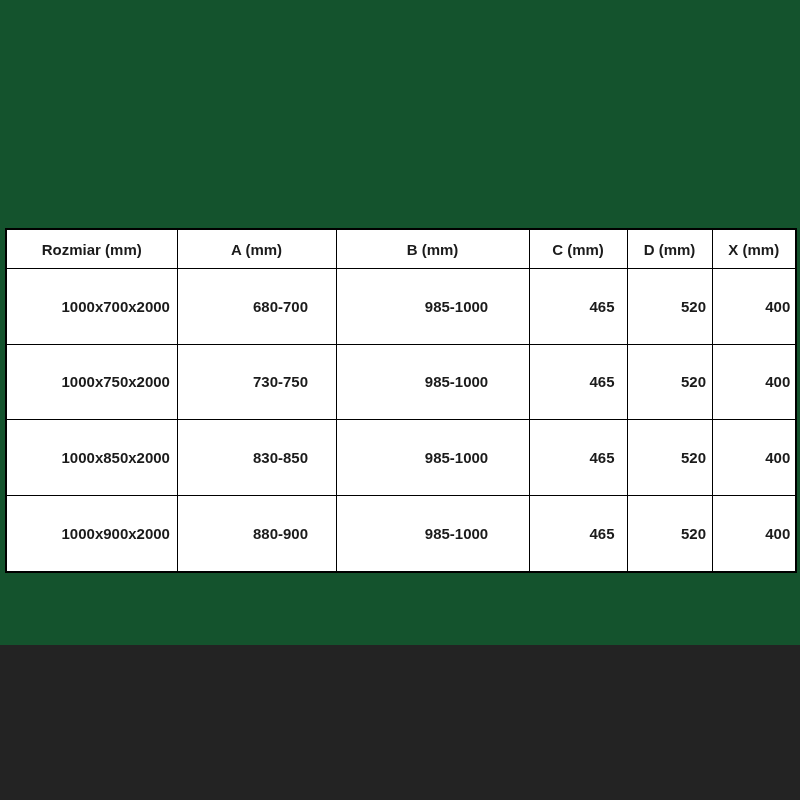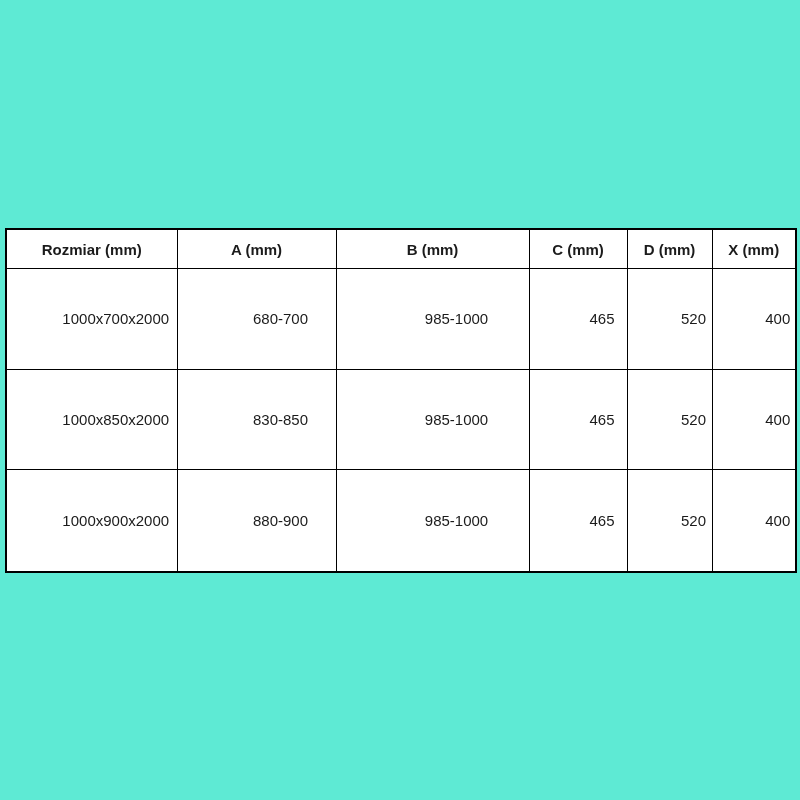"Rozmiar (mm)" .stage { background: #5eead4 -> #14532d; height: 800px -> 645px }
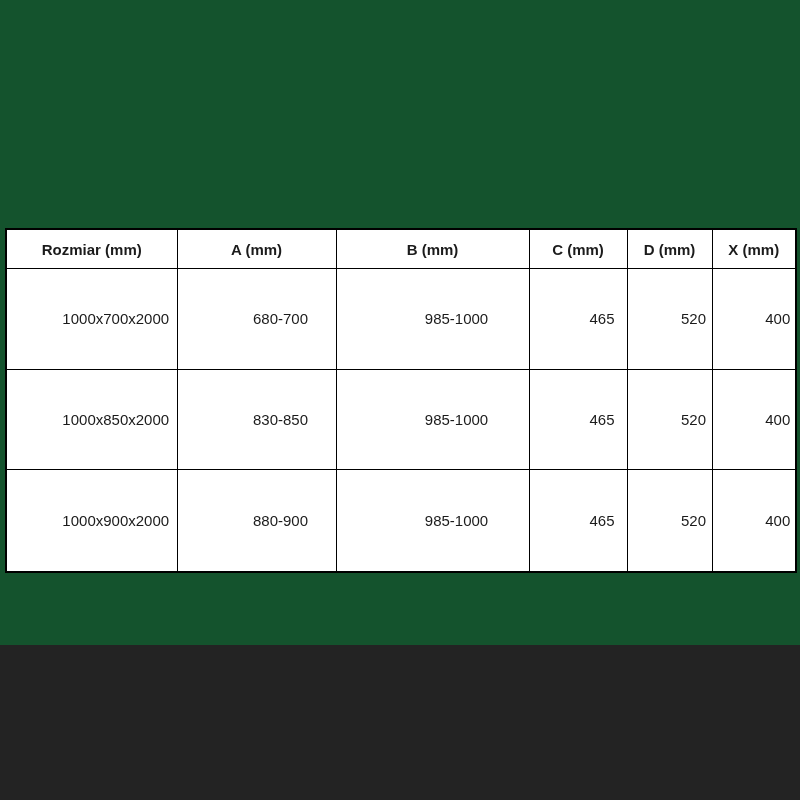"1000x700x2000" table.spec-table tbody td { font-weight: normal -> bold }
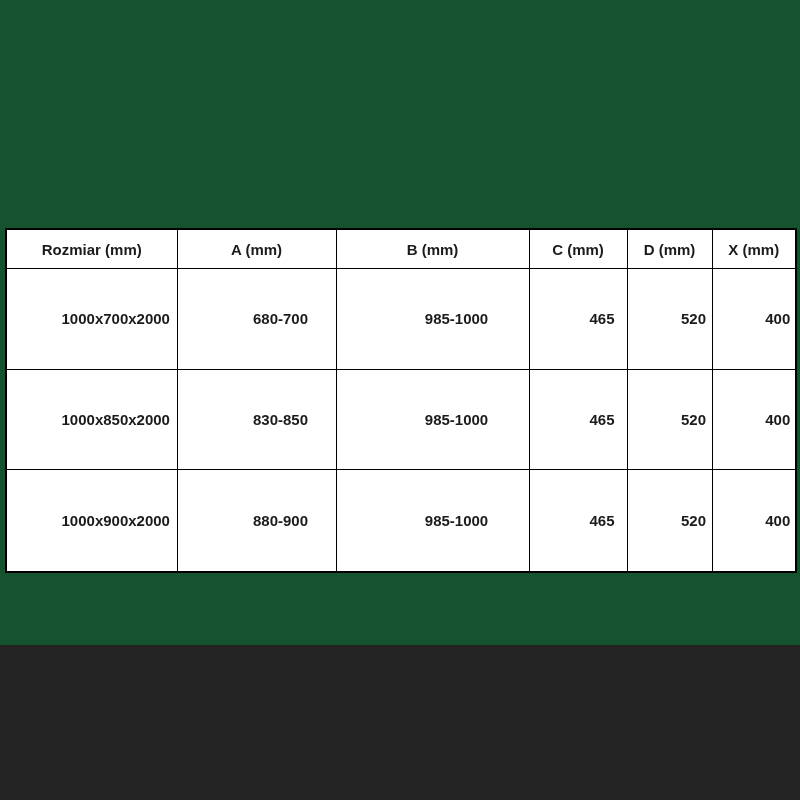"1000x750x2000" tr { html: none -> <tr> <td>1000x750x2000</td> <td>730-750</td> <td>985-1000</td> <td>465</td> <td>520</td> <td>400</td> </tr> }
